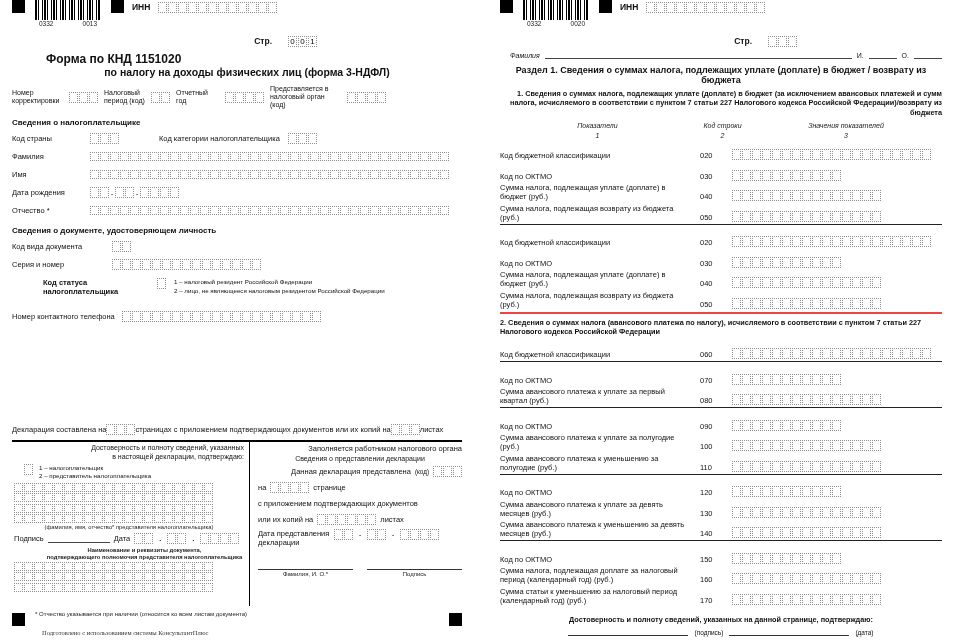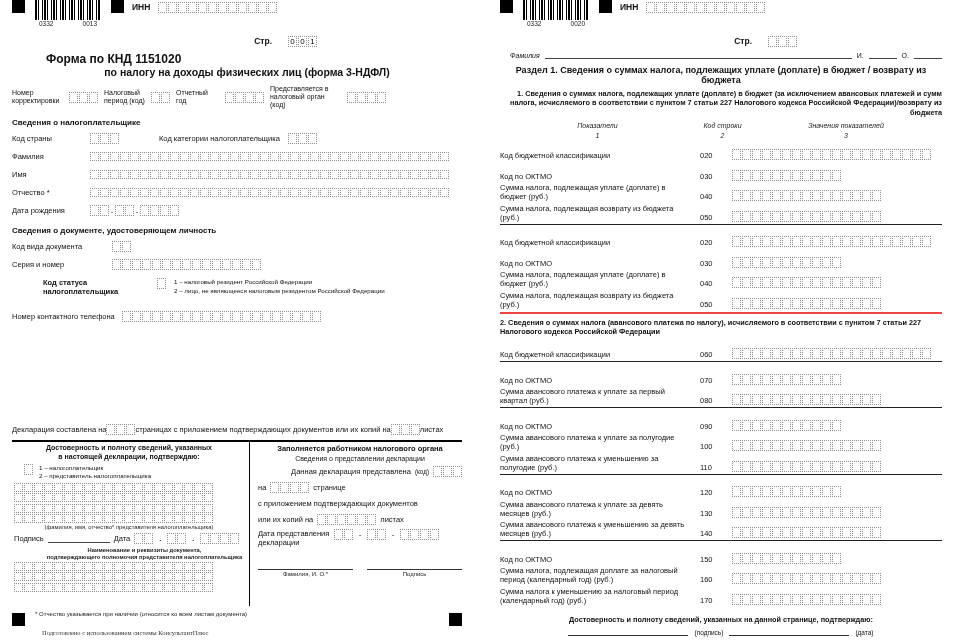"Отчество *" div.frow-l { order: before "Дата рождения" -> after "Дата рождения" }
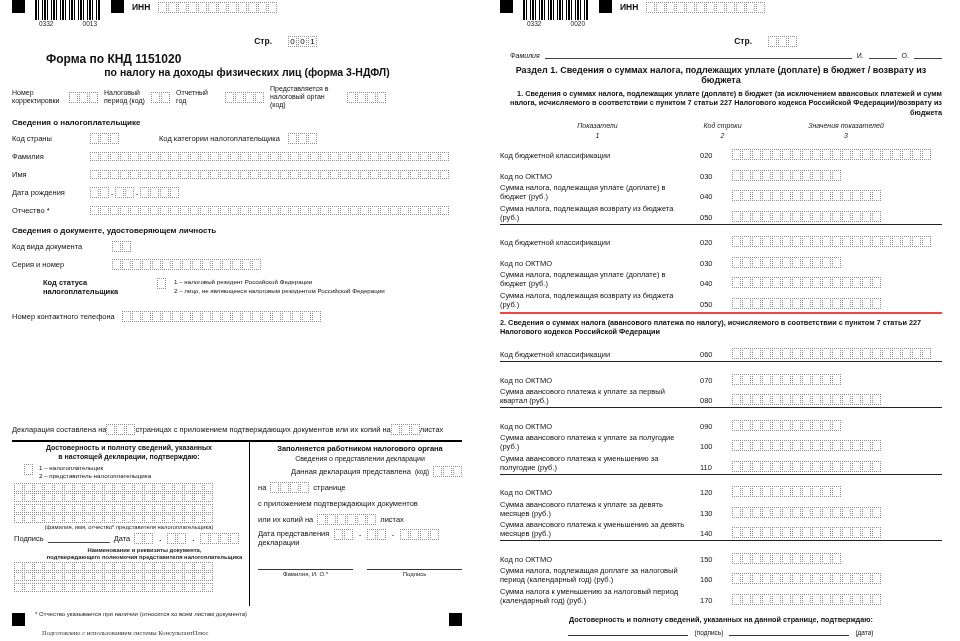"Заполняется работником налогового органа" .bhead { font-weight: bold -> normal; text-align: center -> right }
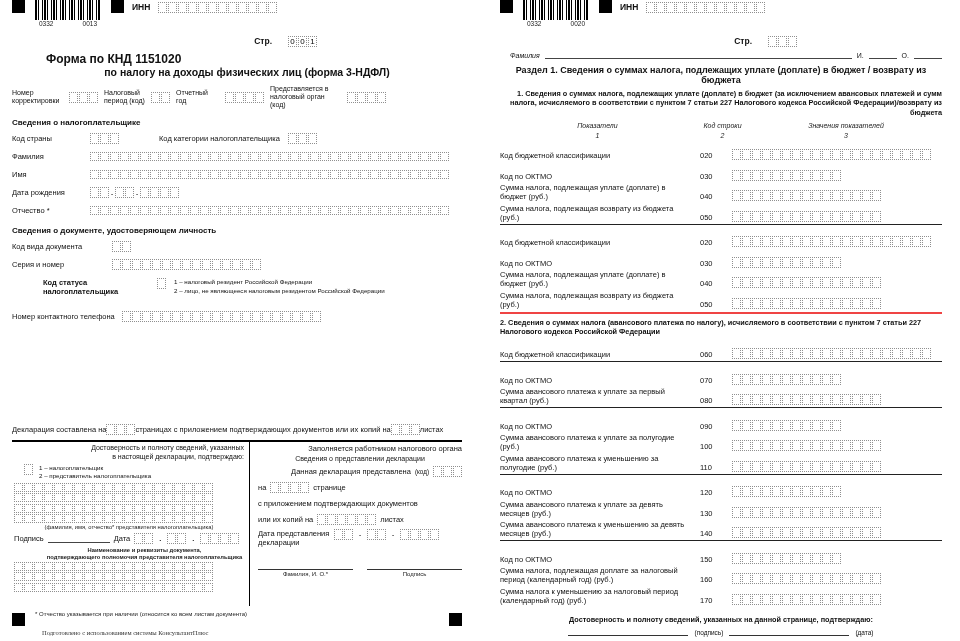"Сумма налога к уменьшению за" span.rlabel { text: налога -> статьи }
